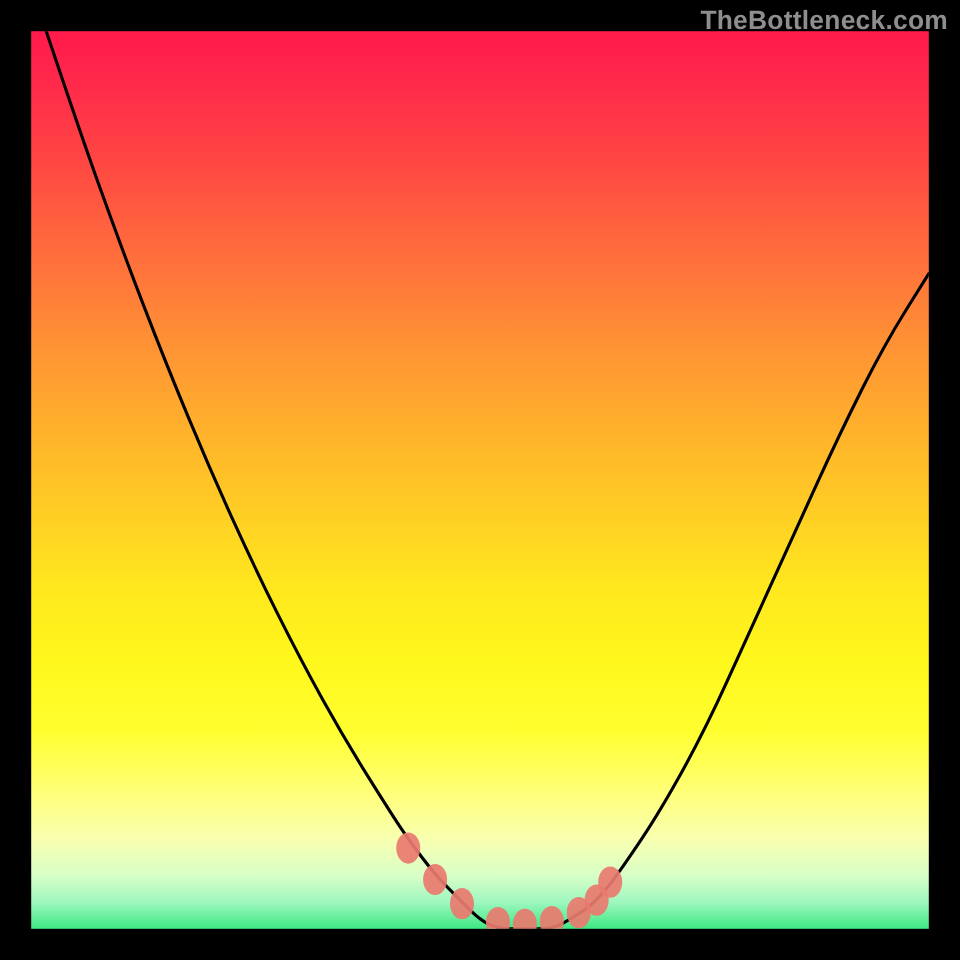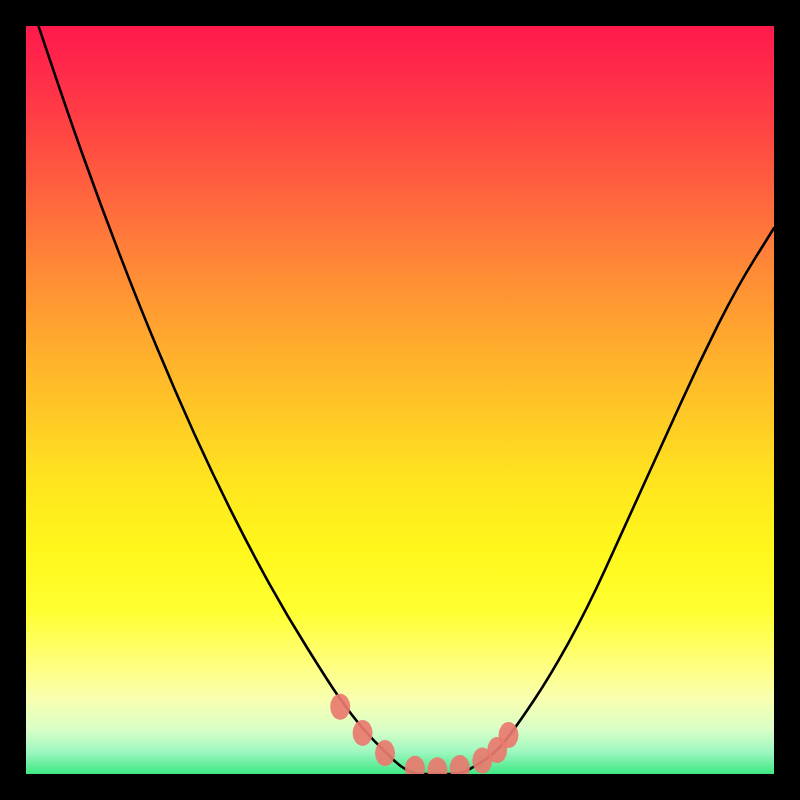"TheBottleneck.com" div.watermark { html: none -> <div>TheBottleneck.com</div> }
